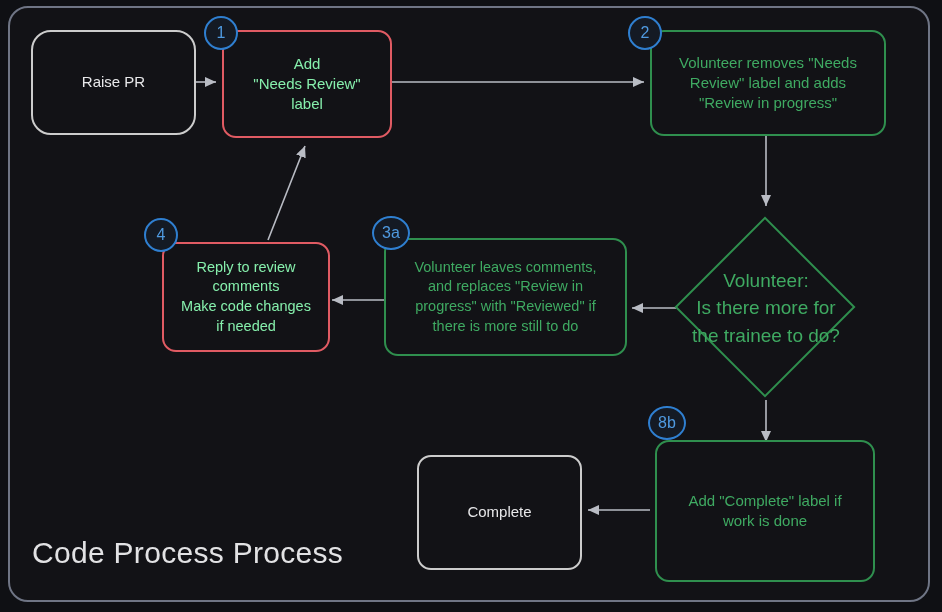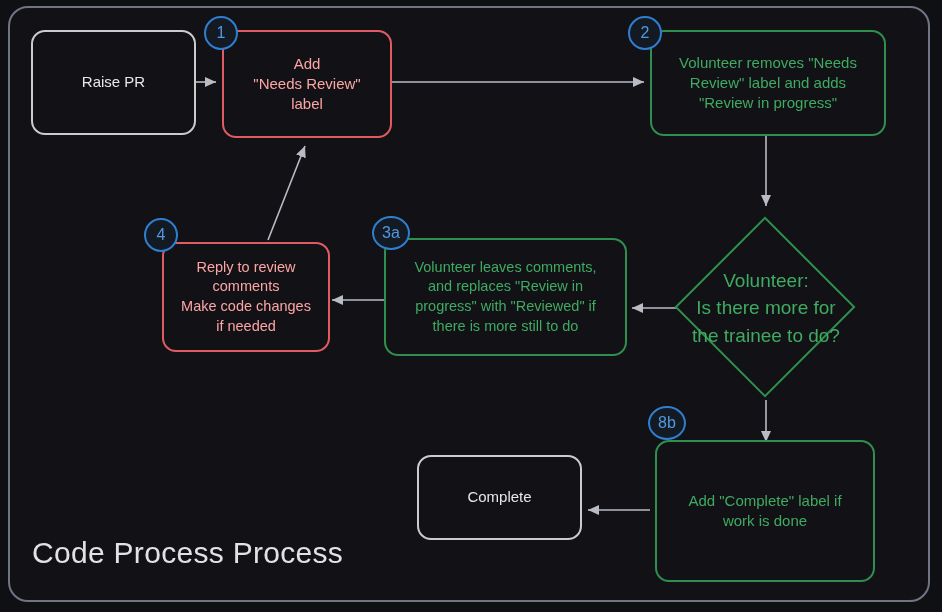"Add" .node.red { color: #fca5a5 -> #86efac }
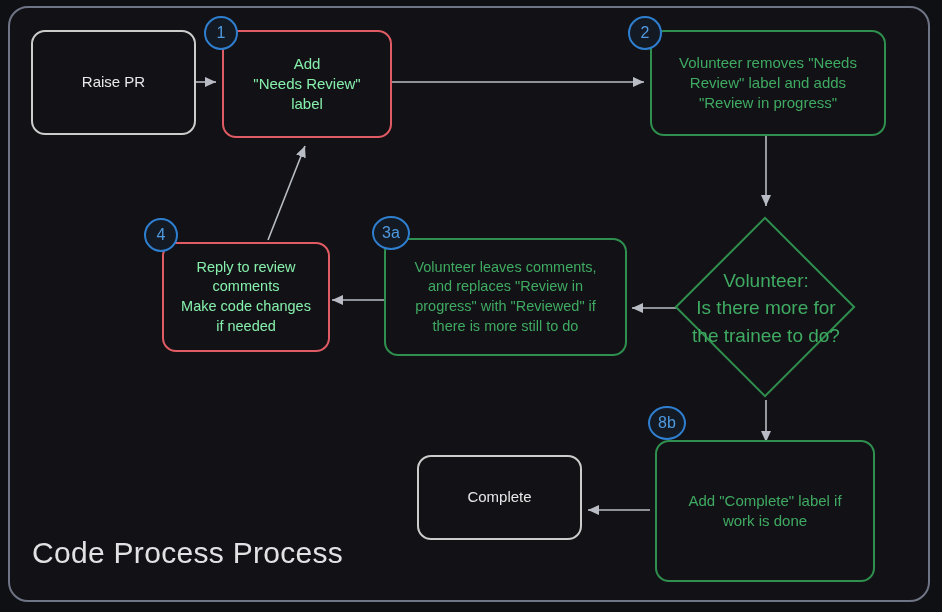"Raise PR" div.node { border-radius: none -> 20px }
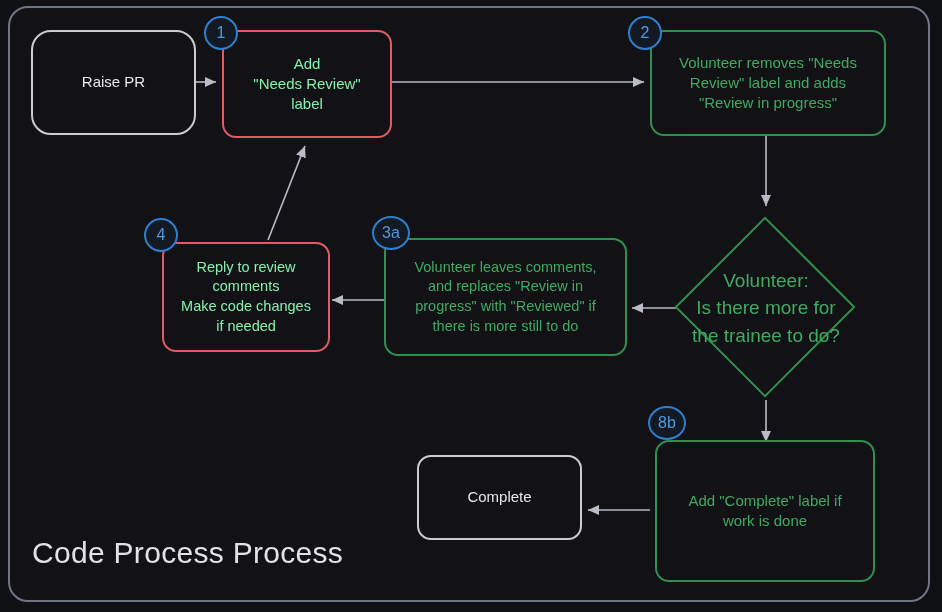"Complete" div.node { height: 85px -> 115px }
